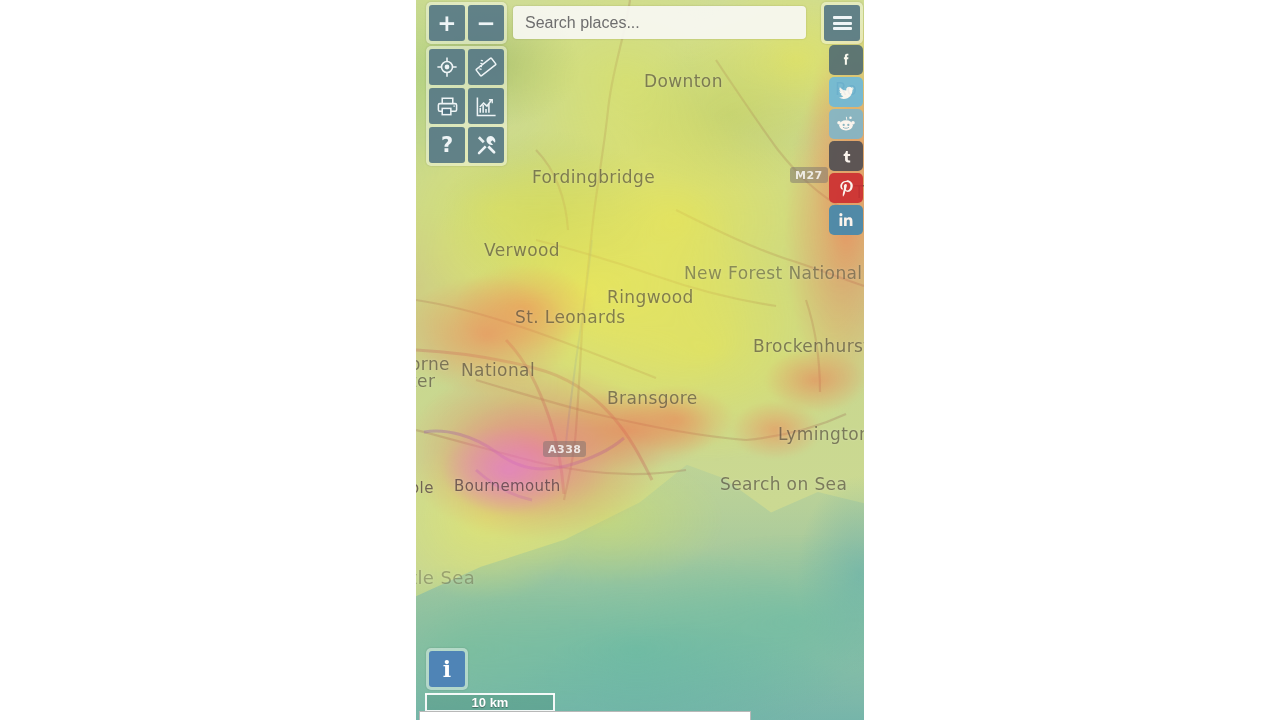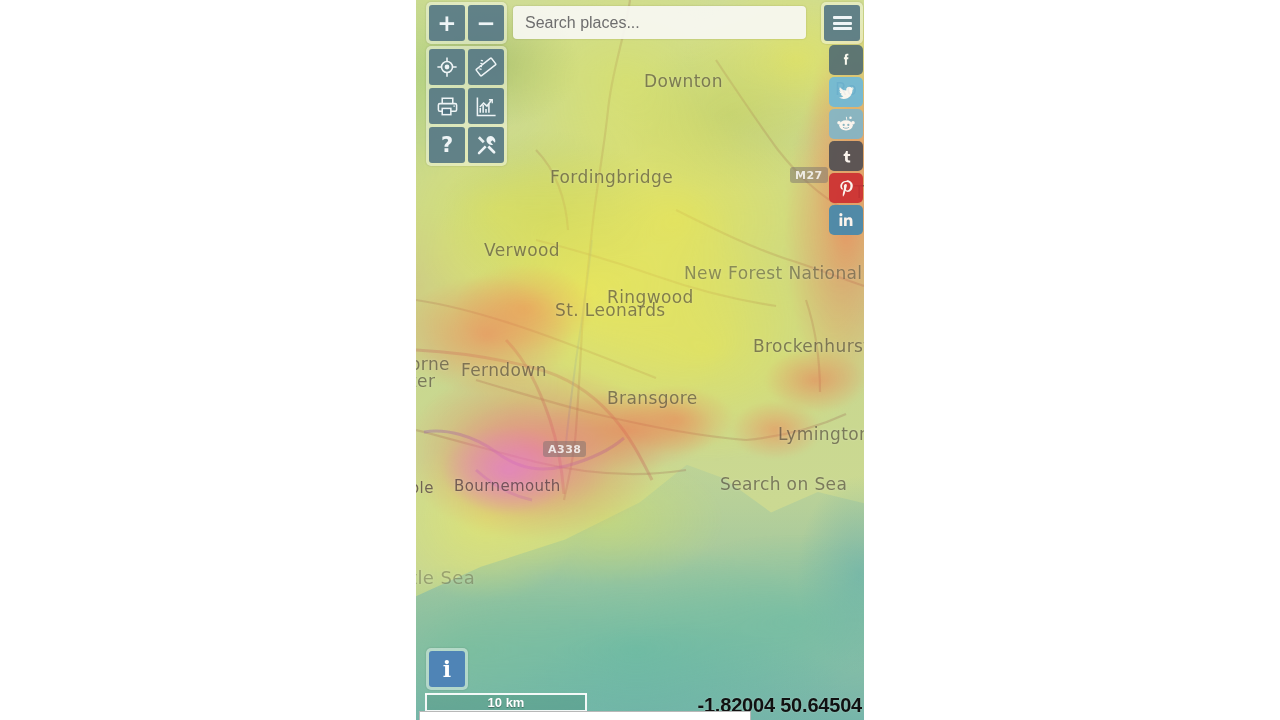"Fordingbridge" div.lbl { left: 134px -> 116px }
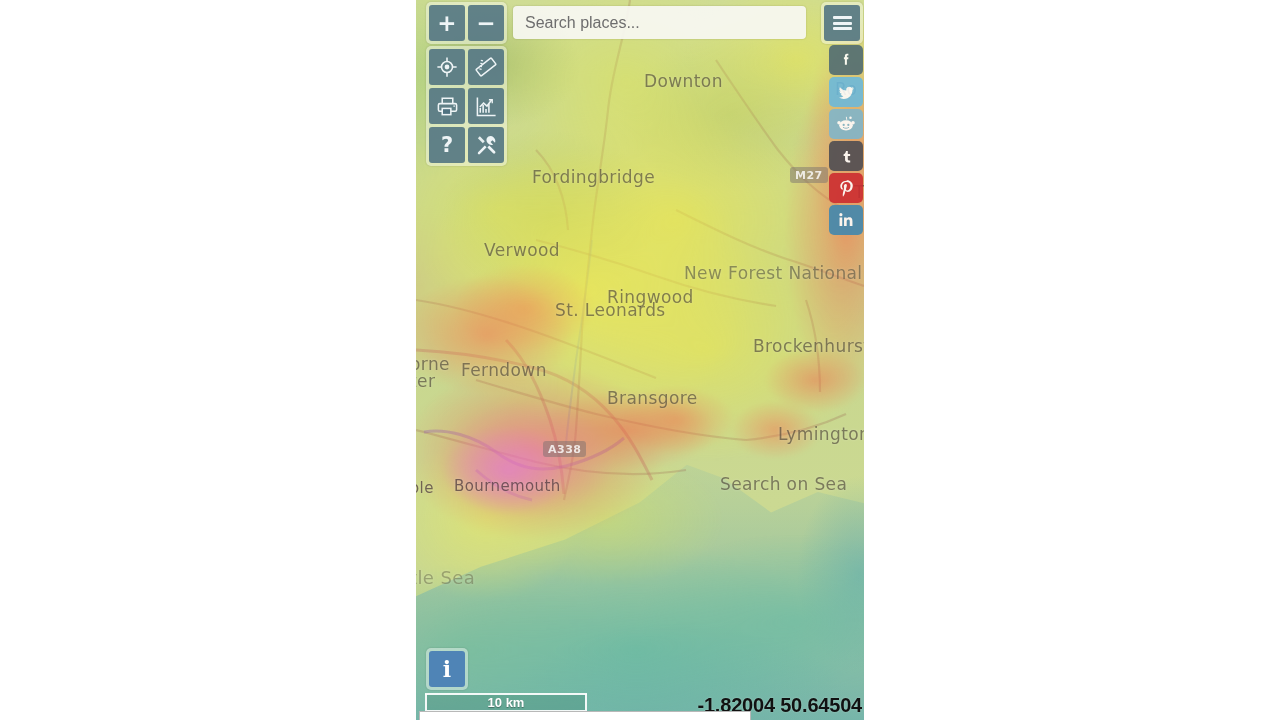"St. Leonards" div.lbl { margin-left: 40px -> none; top: 300px -> 307px }
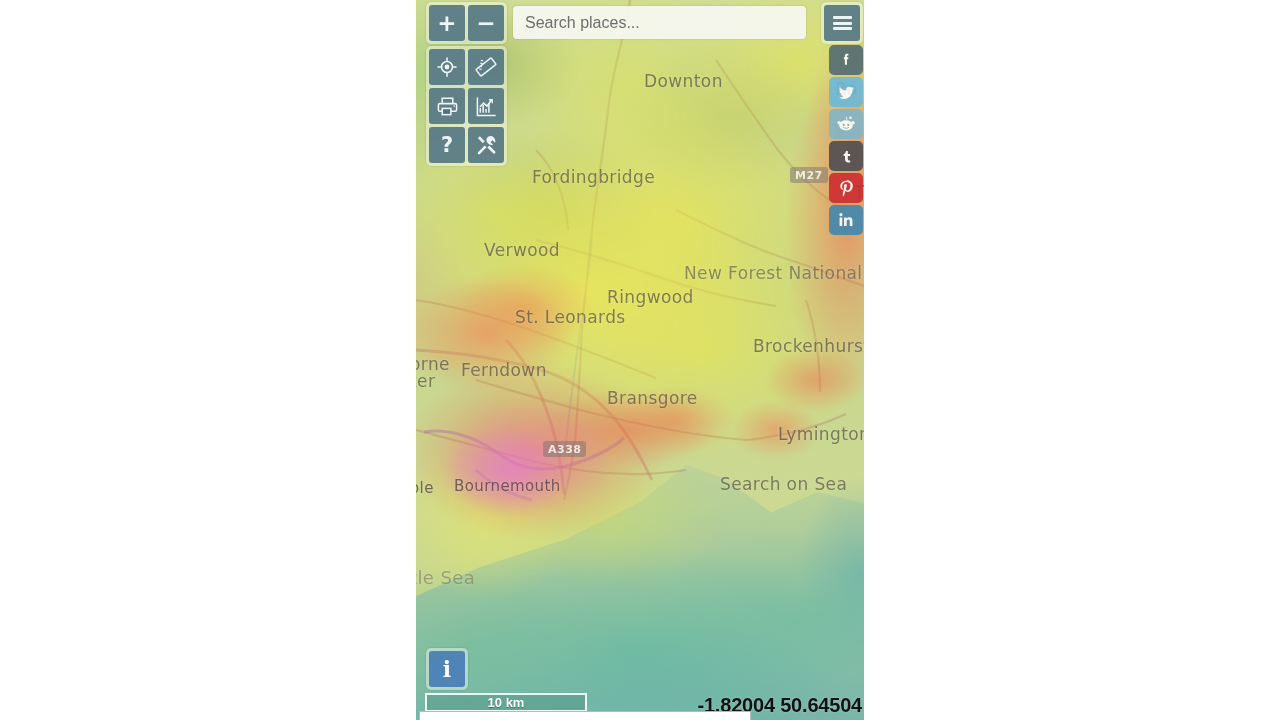"Ferndown" div.lbl { text: Ferndown -> National }
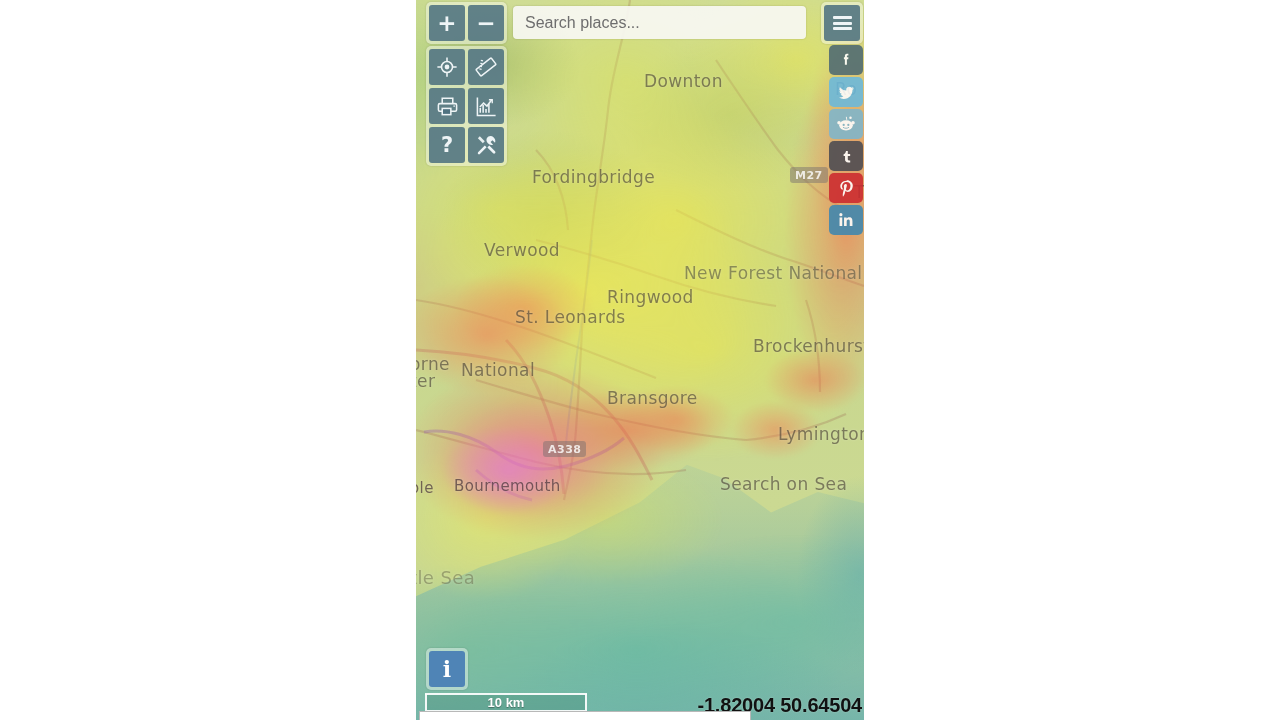"10 km" #scale-bar { width: 162px -> 130px }
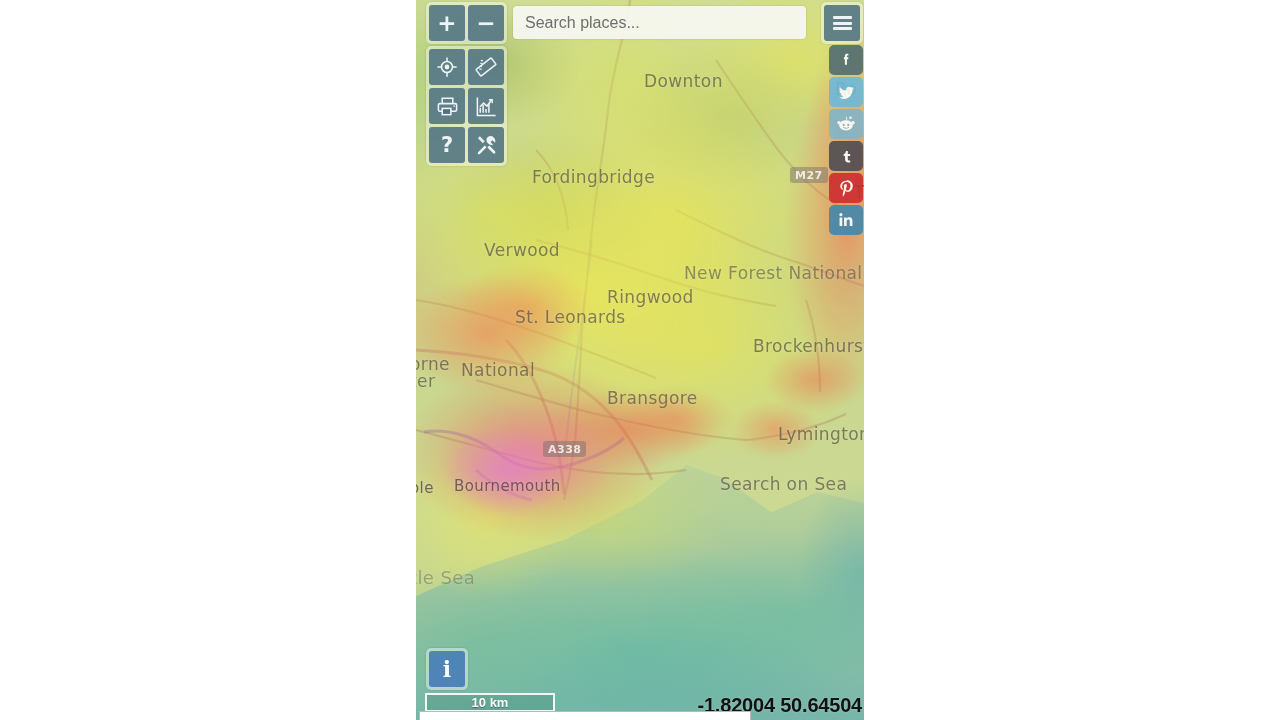"-1.82004 50.64504" div { html: <div>-1.82004 50.64504</div> -> none }
